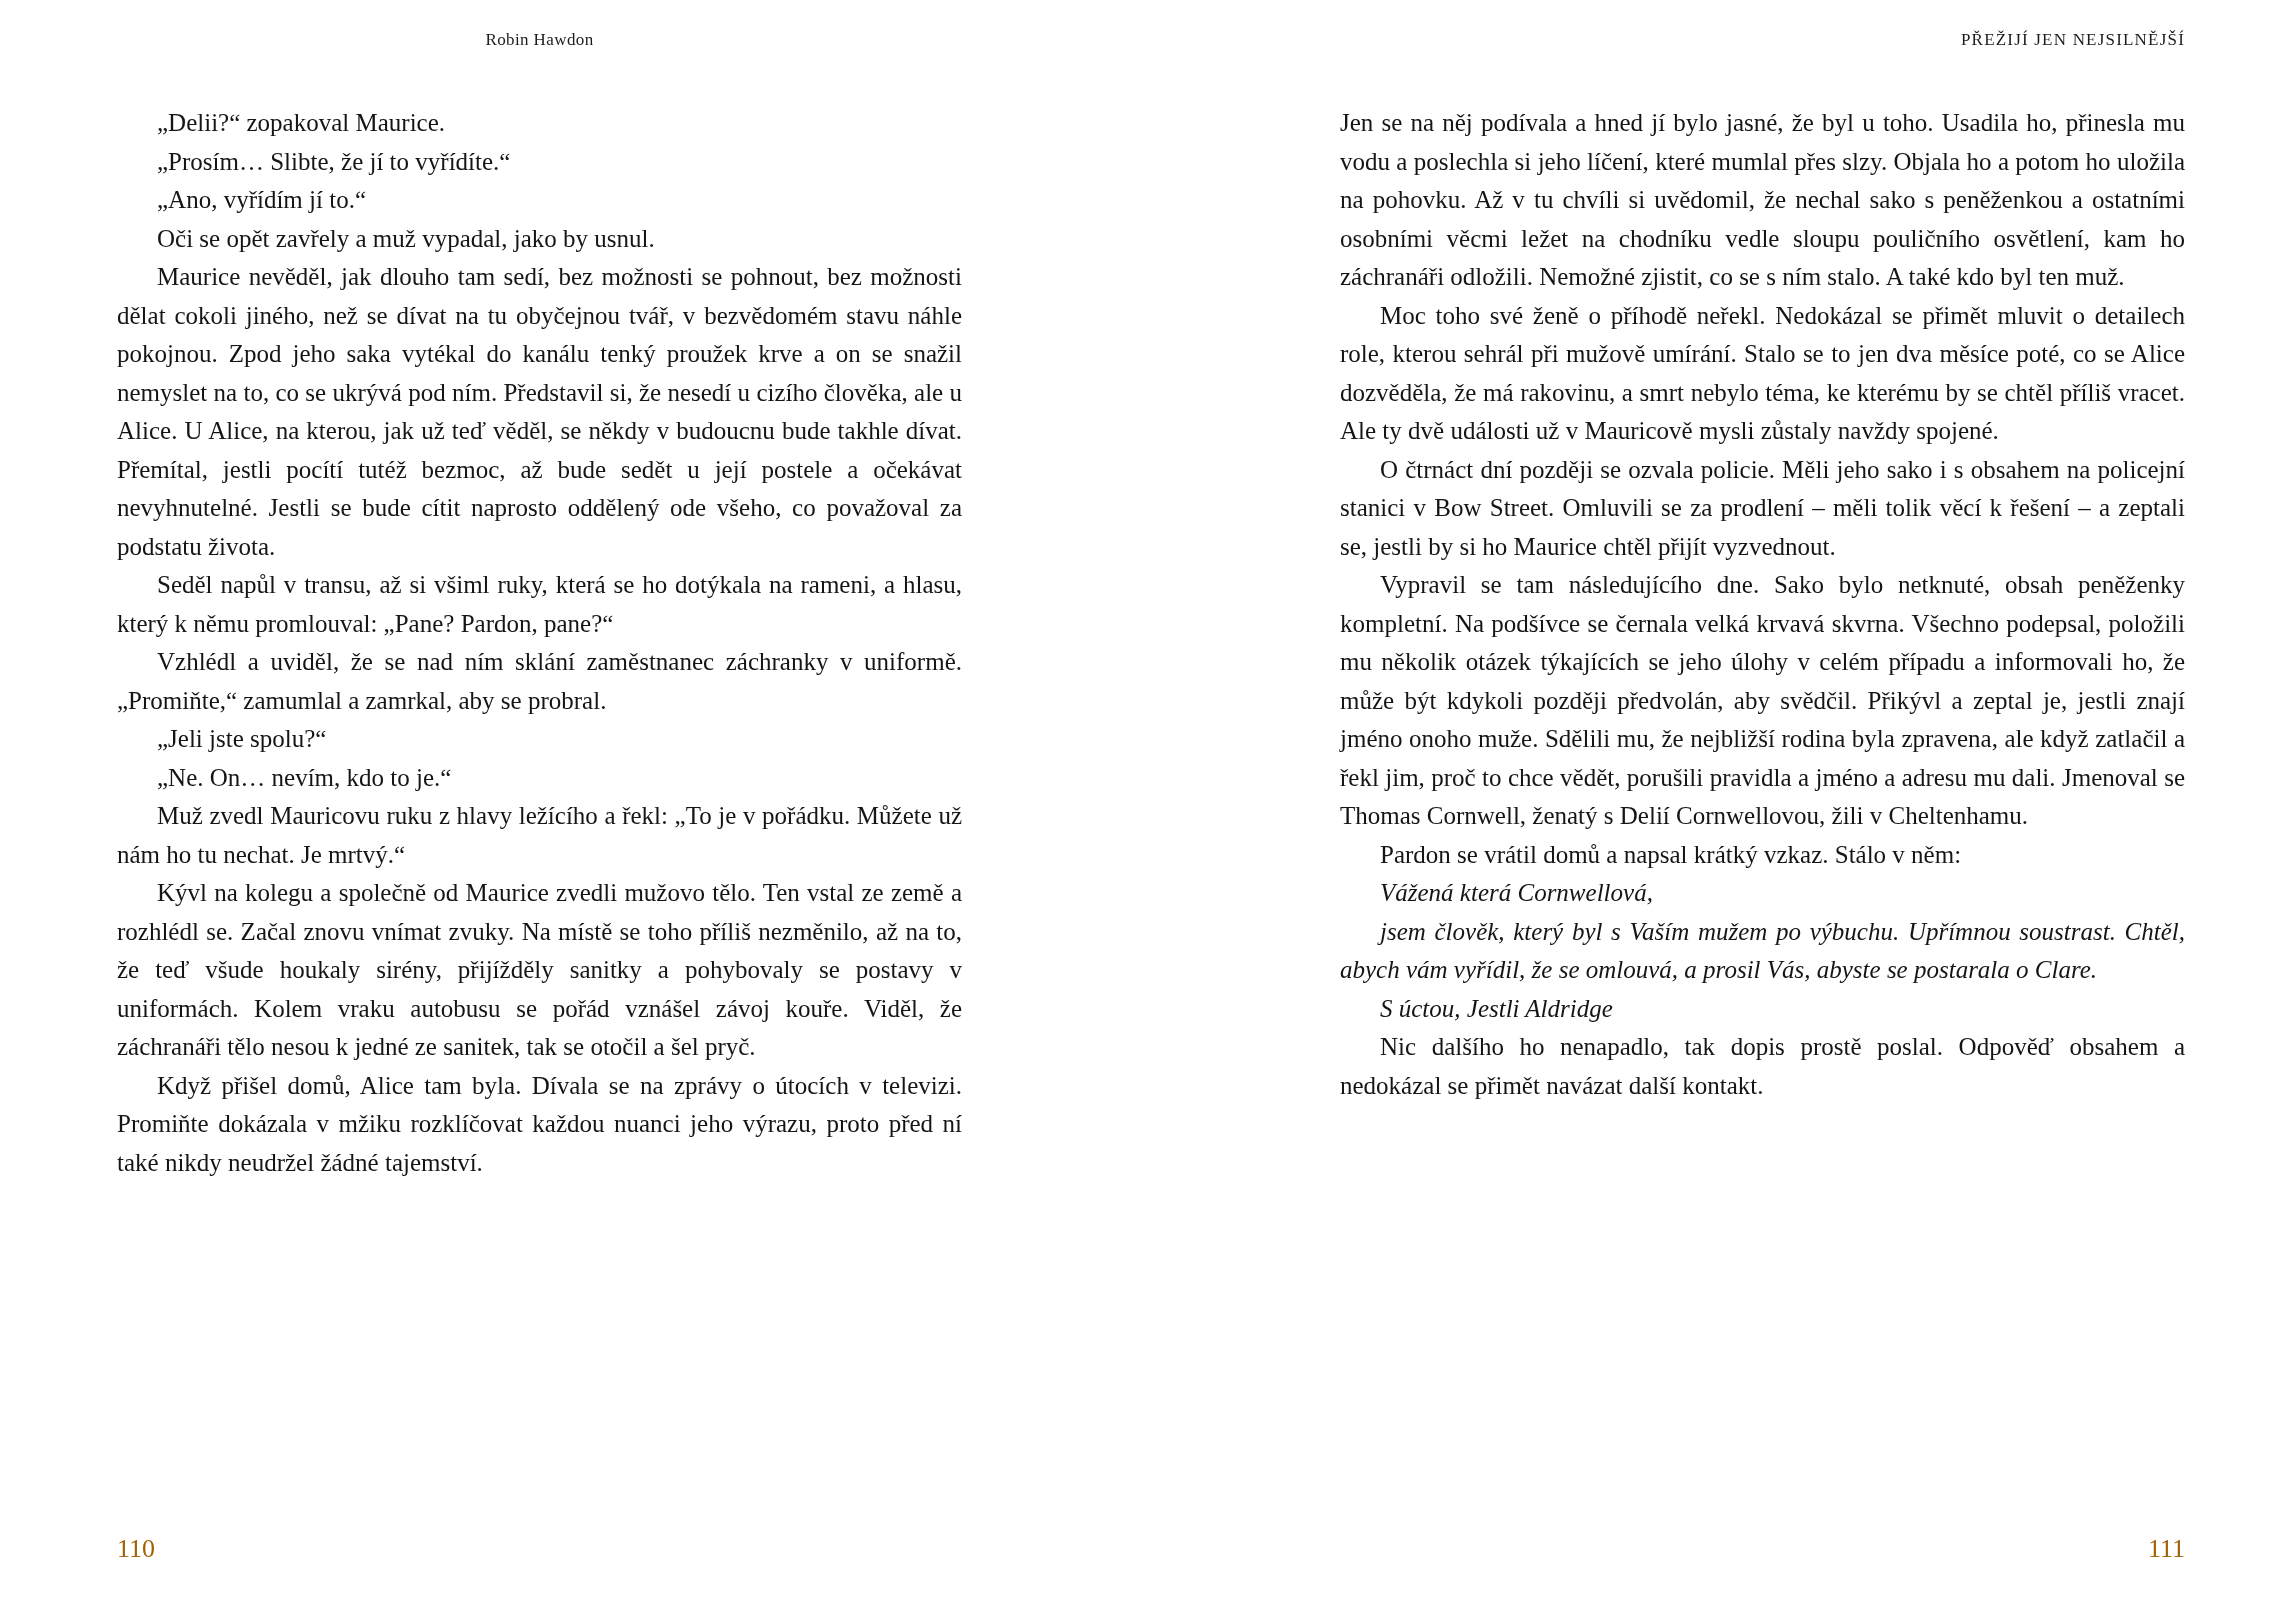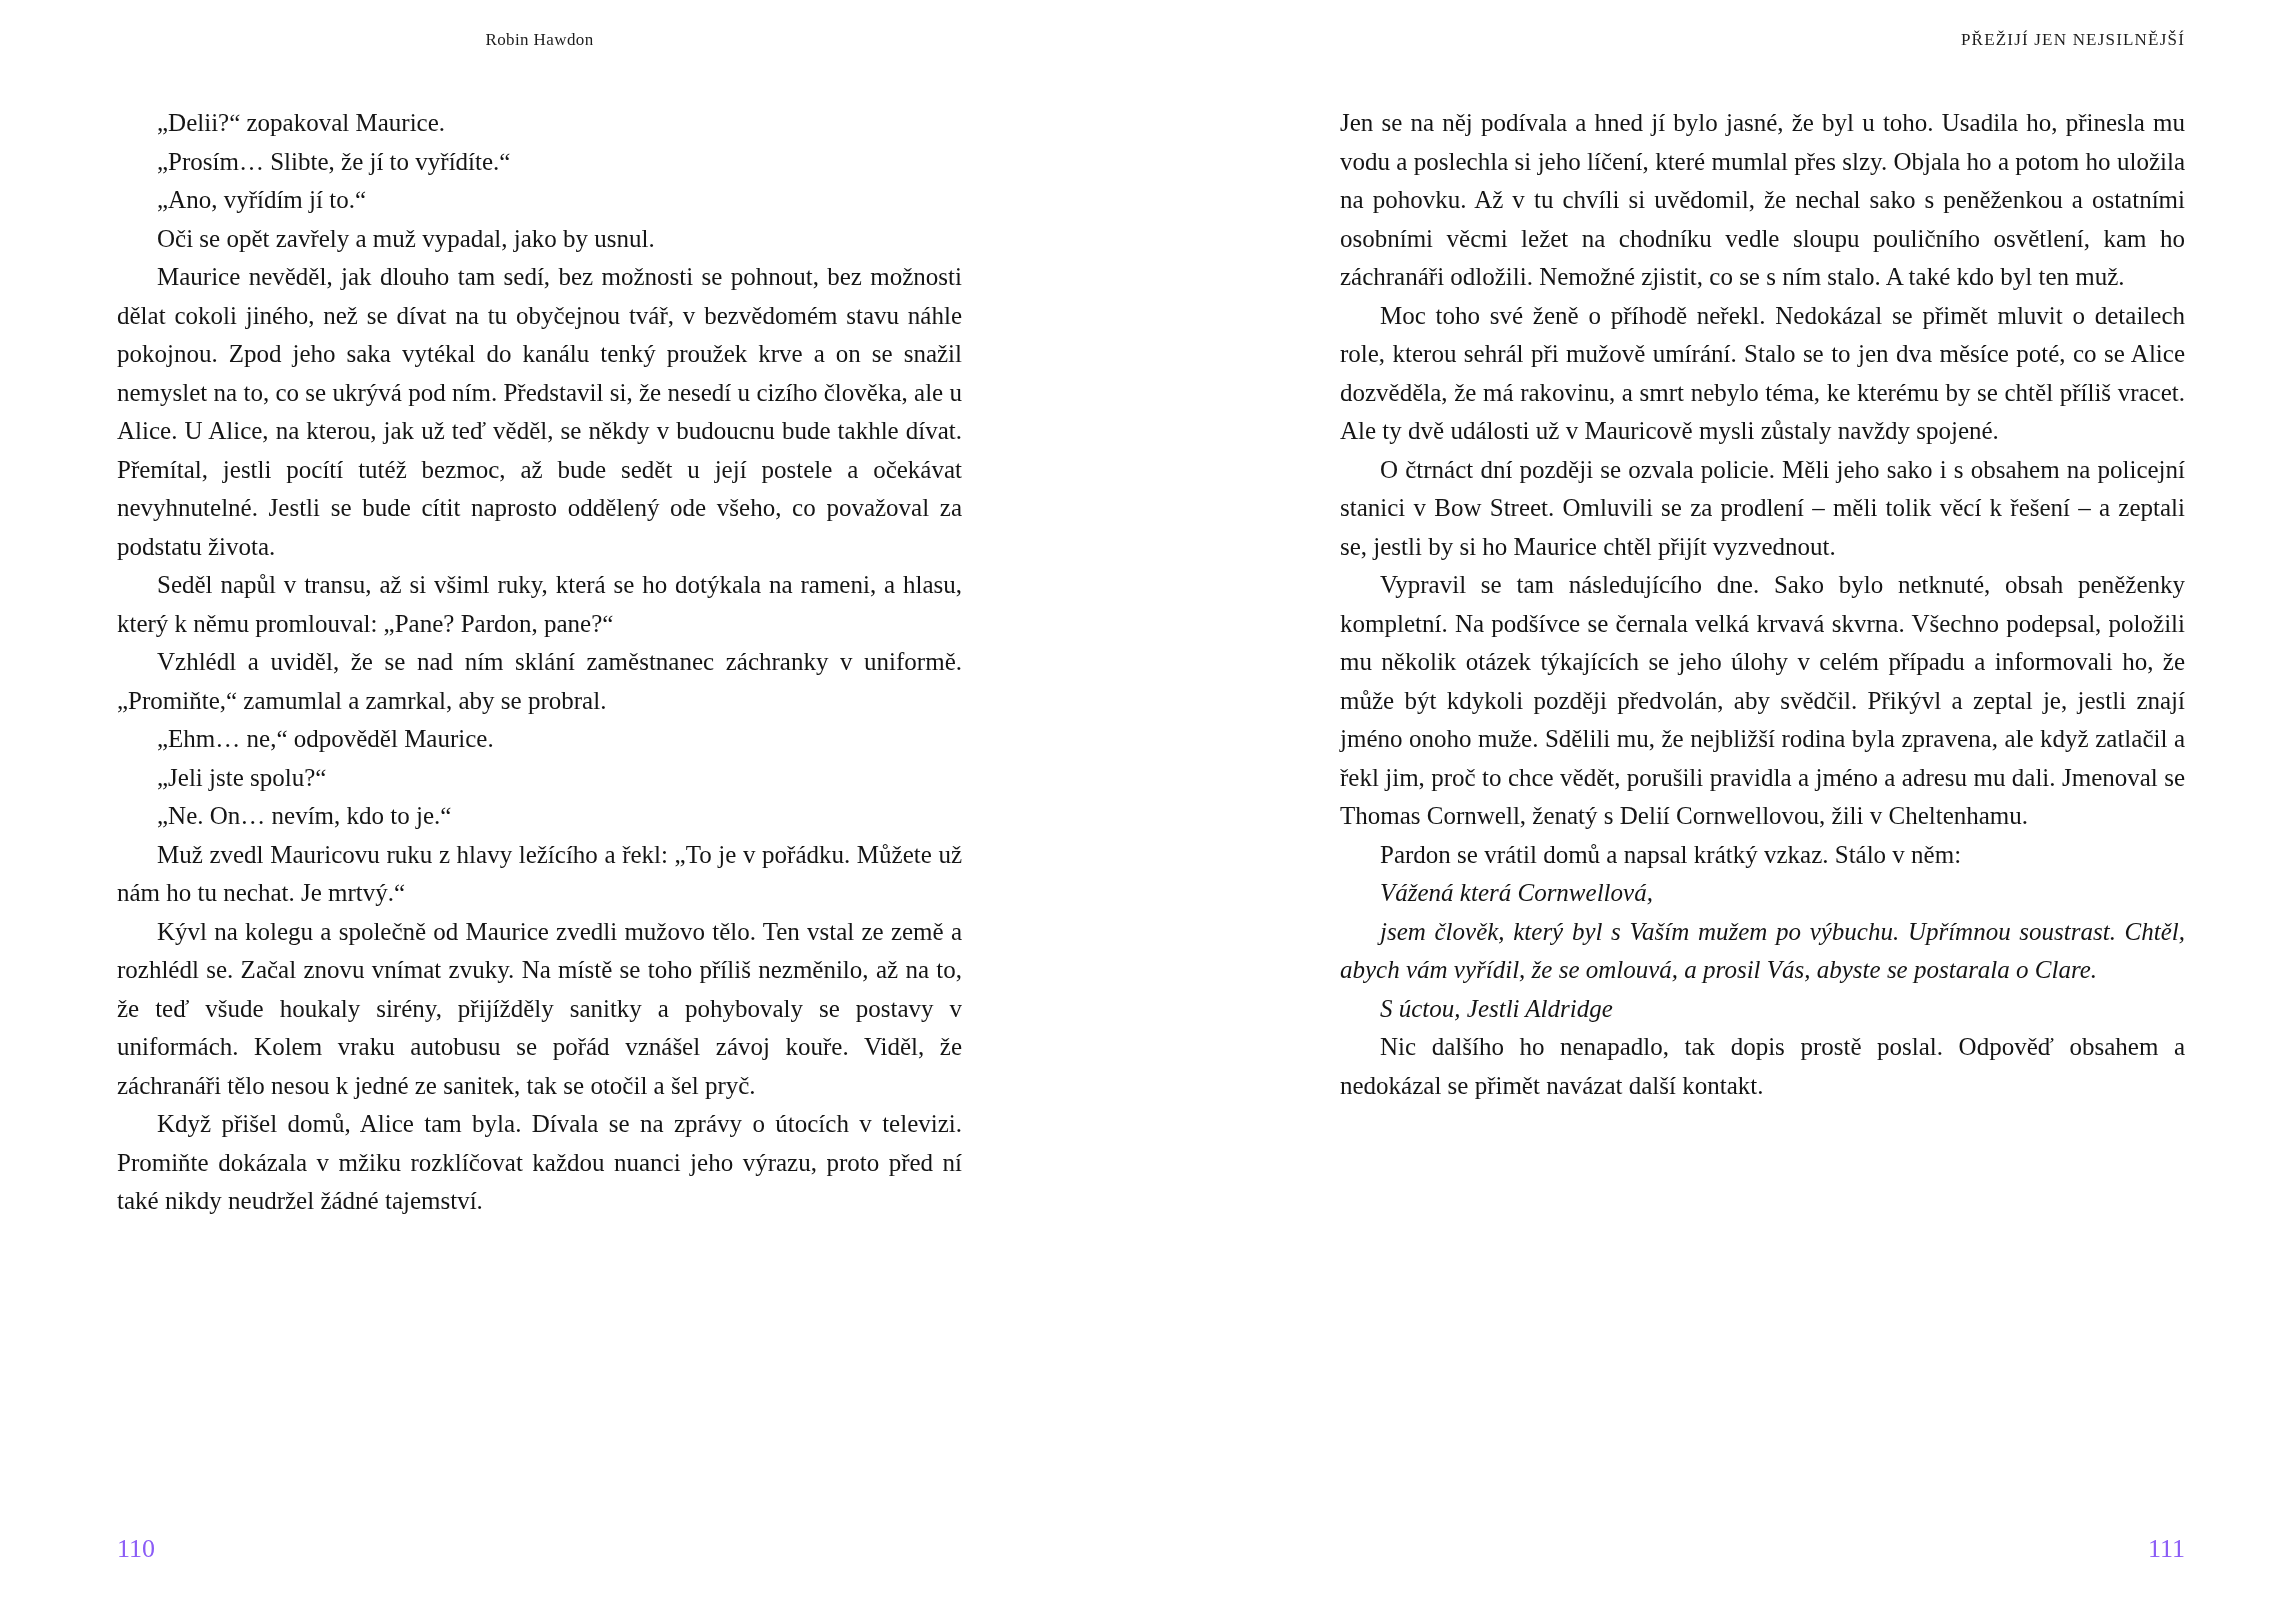"„Ehm… ne,“ odpověděl Maurice." p.para { html: <p>„Ehm… ne,“ odpověděl Maurice.</p> -> none }
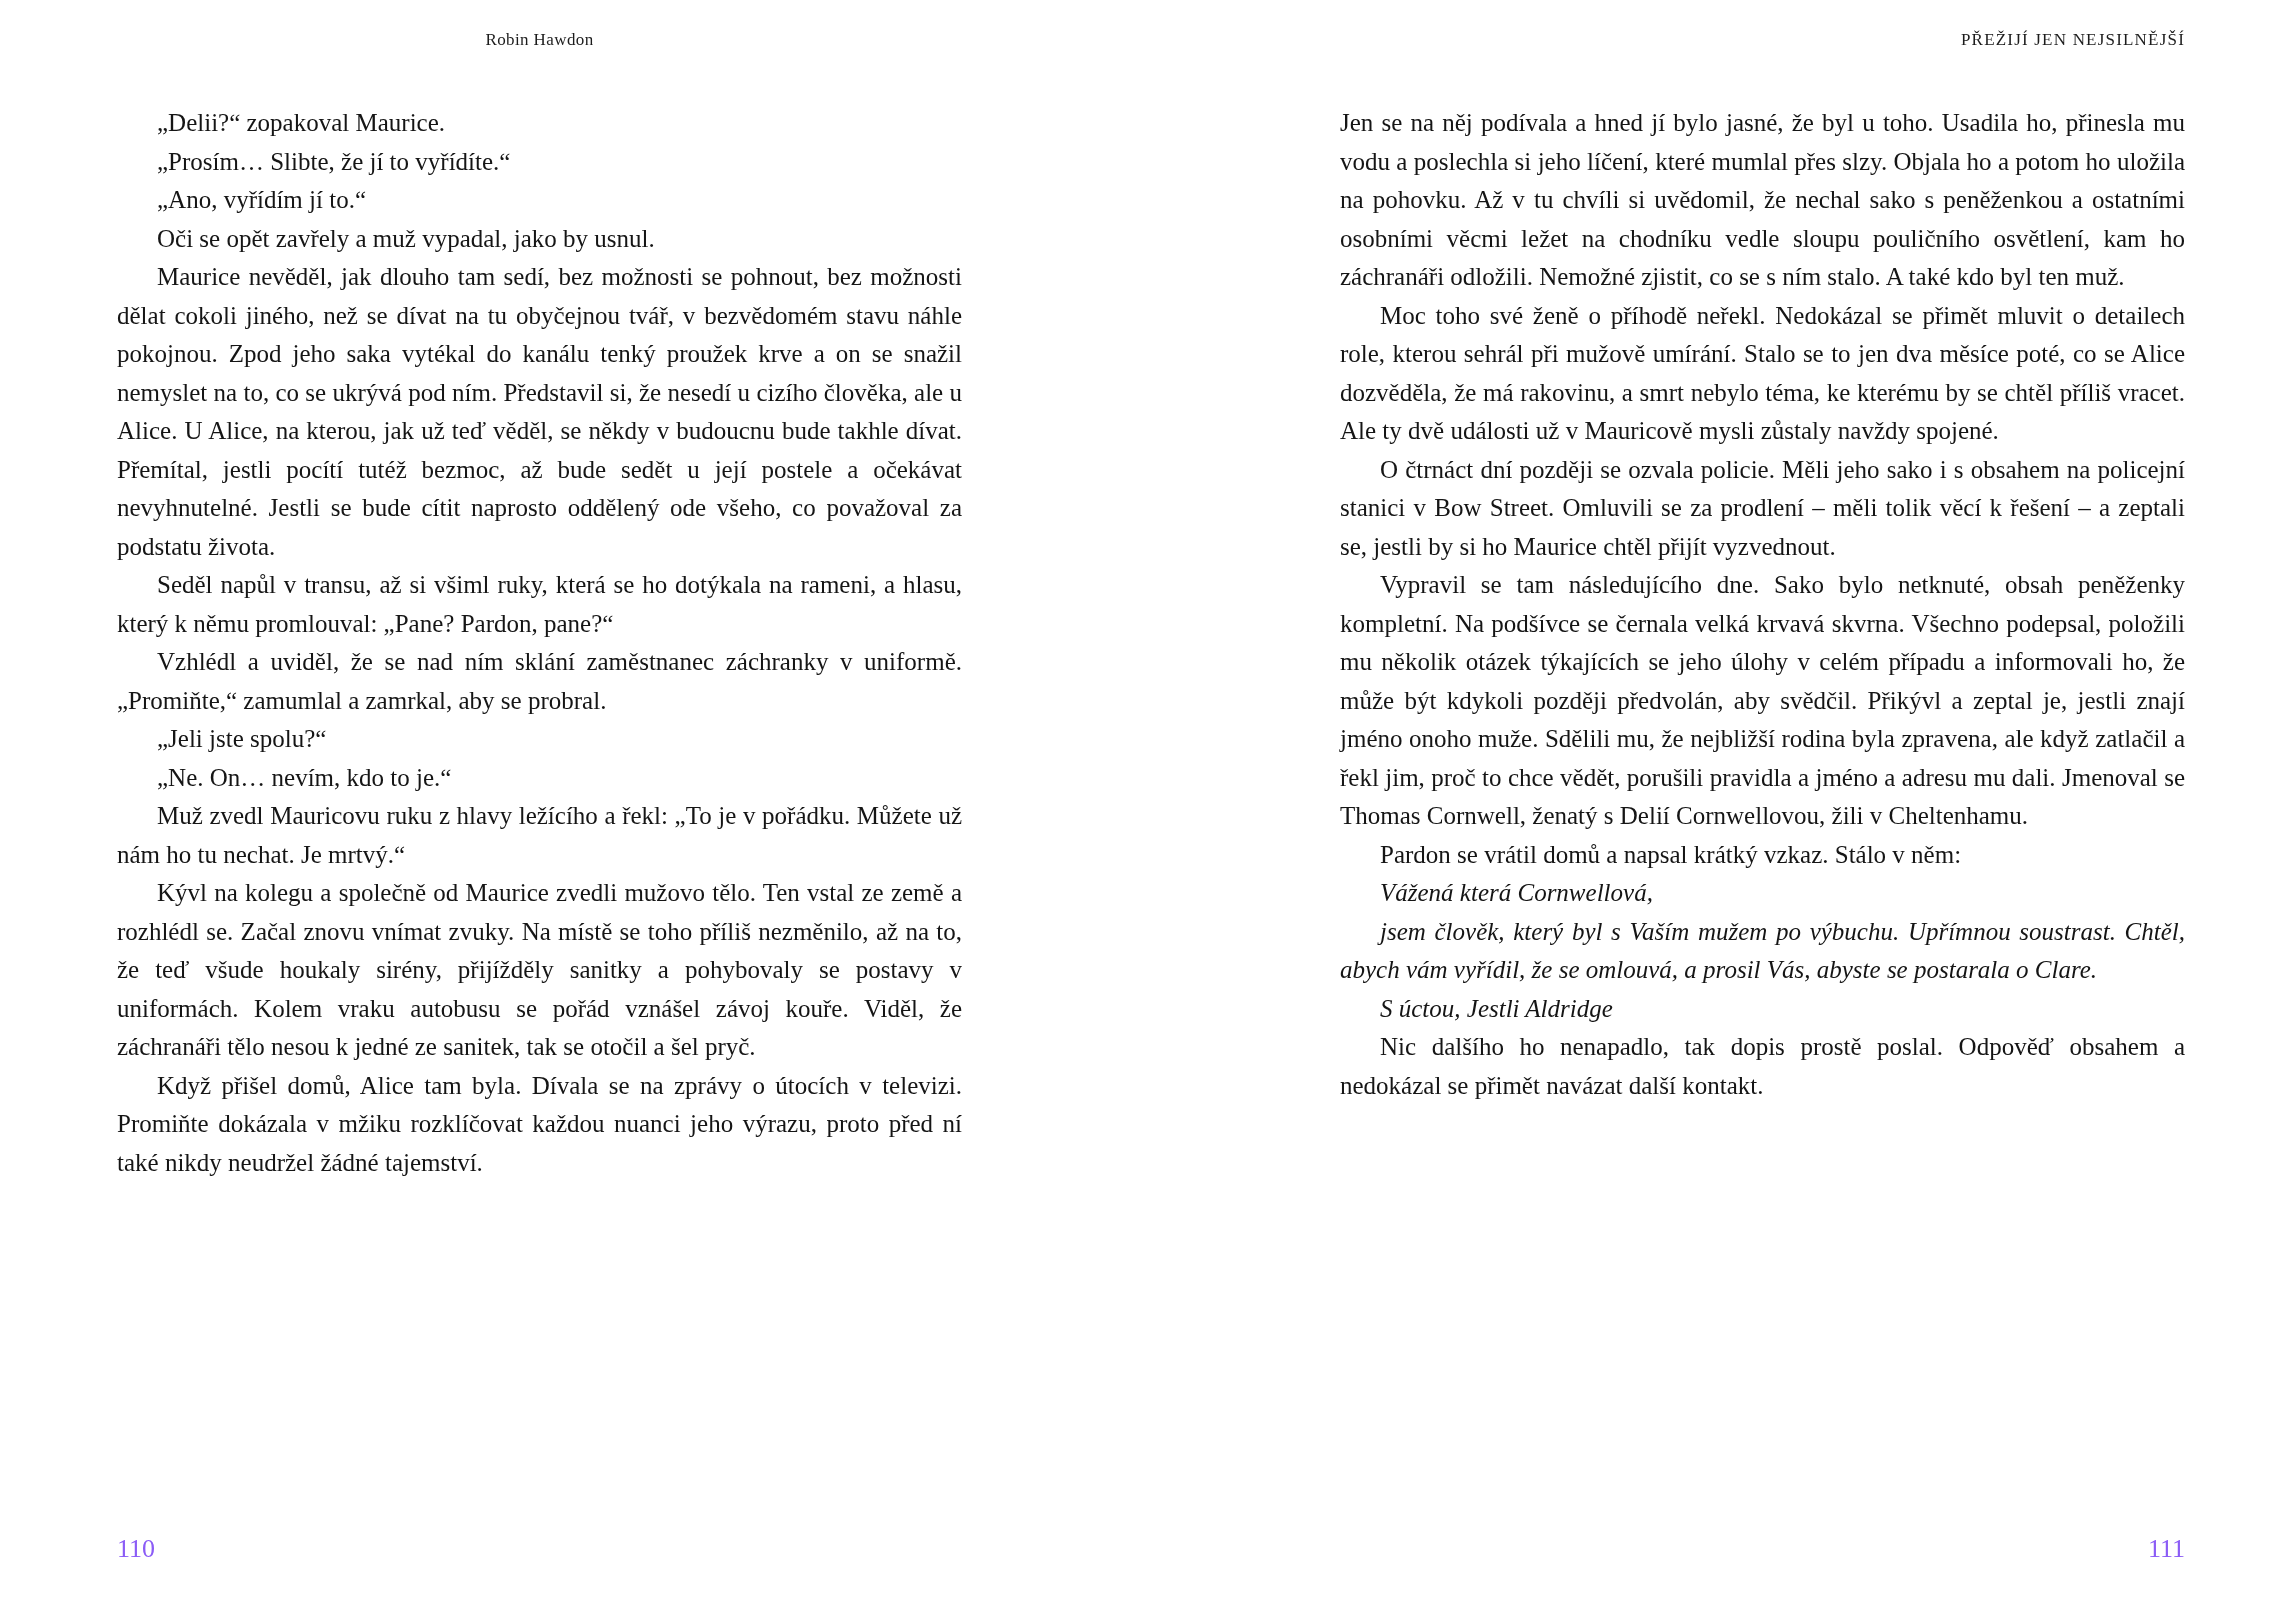"110" .page-number { color: #8b5cf6 -> #a16207 }
